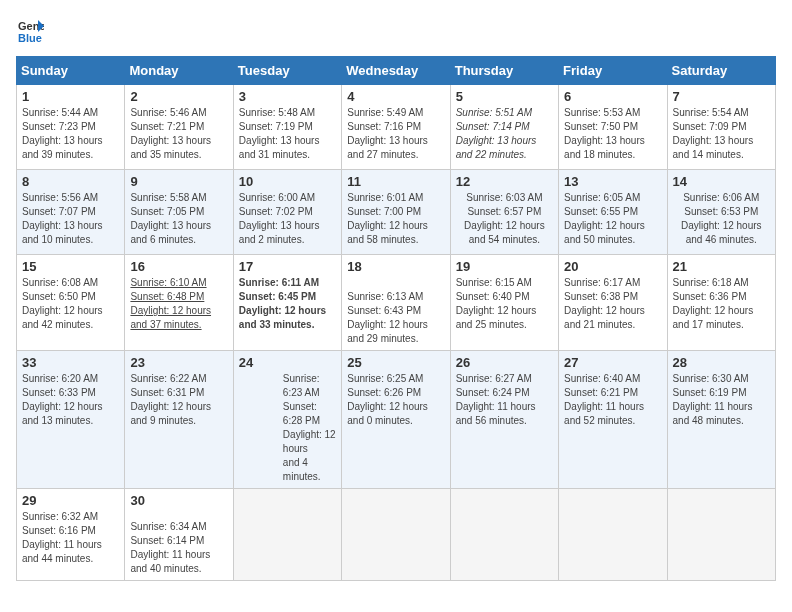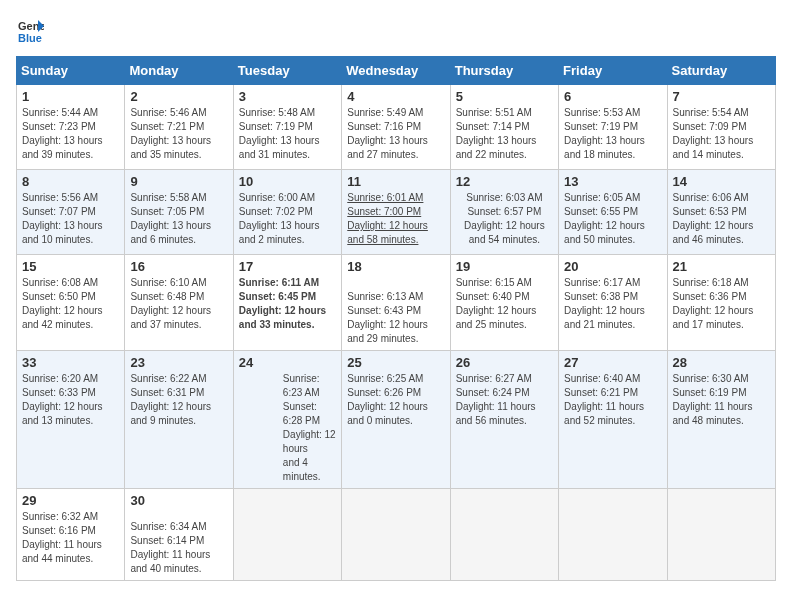"Sunrise: 5:51 AM" div.day-info { font-style: none -> italic }
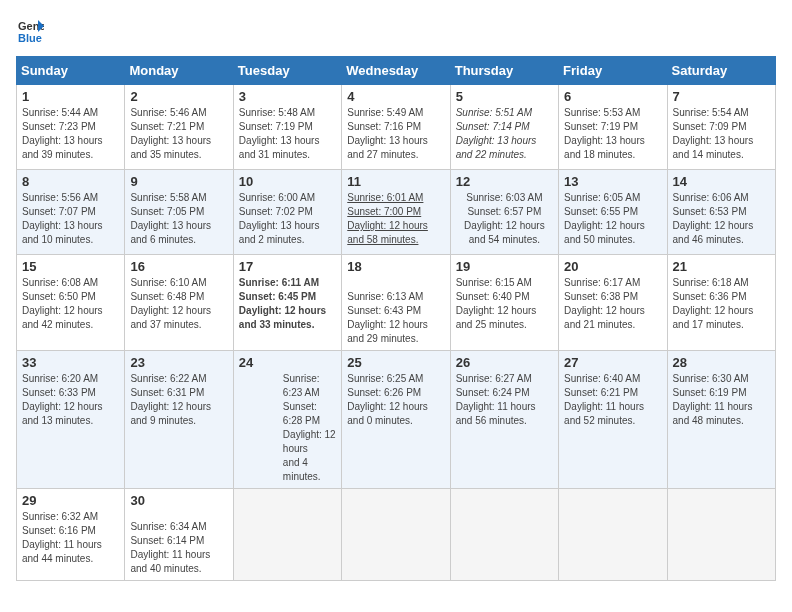"Sunrise: 5:53 AM" div.day-info { text: 7:19 -> 7:50 }
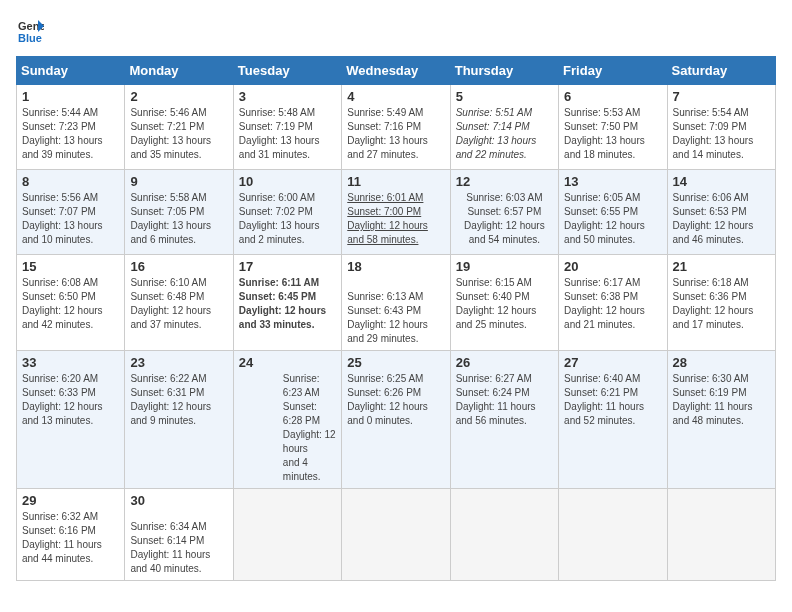"Sunrise: 6:01 AM" div.day-info { text-decoration: underline -> none }
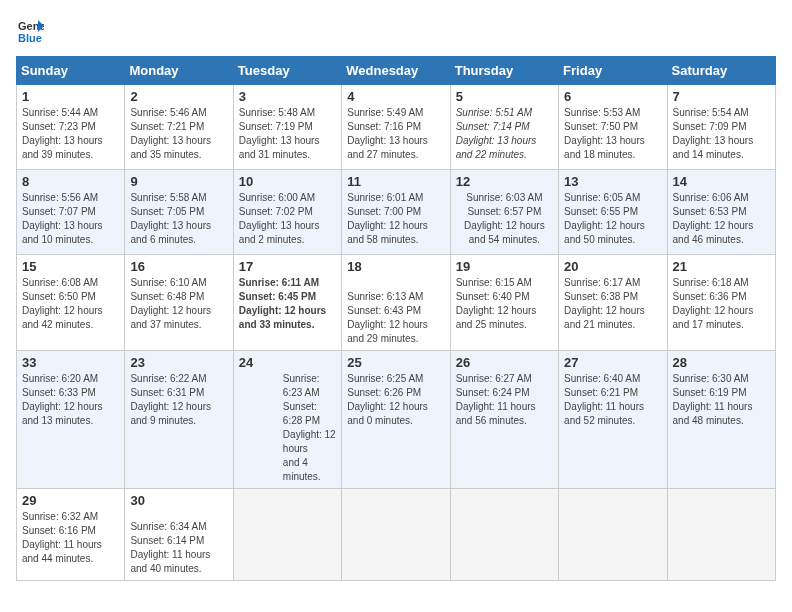"Sunrise: 6:06 AM" div.day-info { text-align: none -> center }
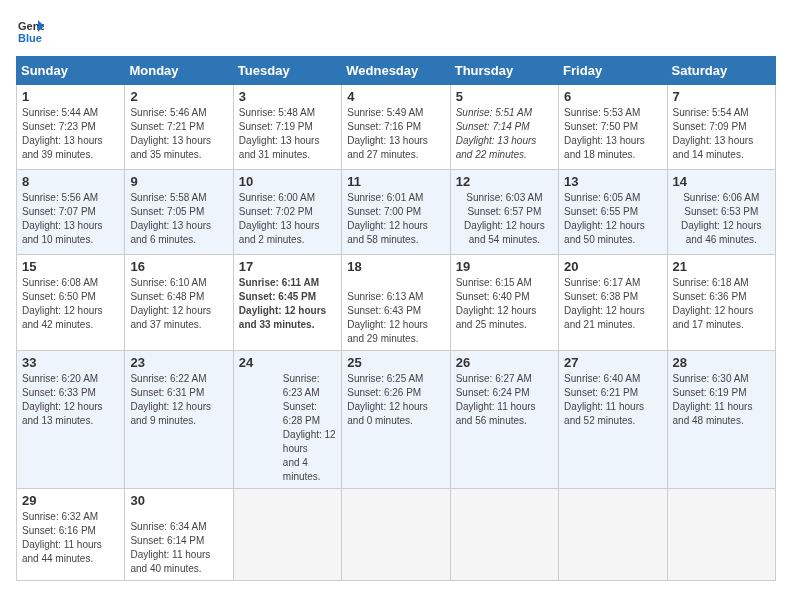"Sunrise: 6:10 AM" div.day-info { text-decoration: none -> underline }
